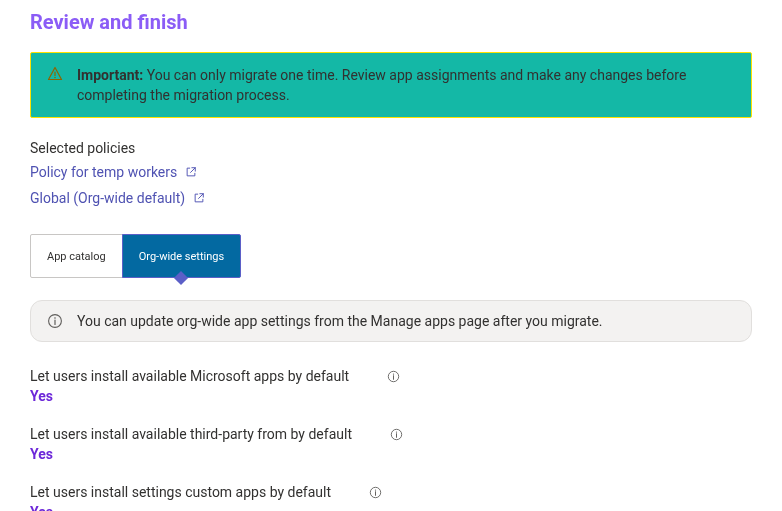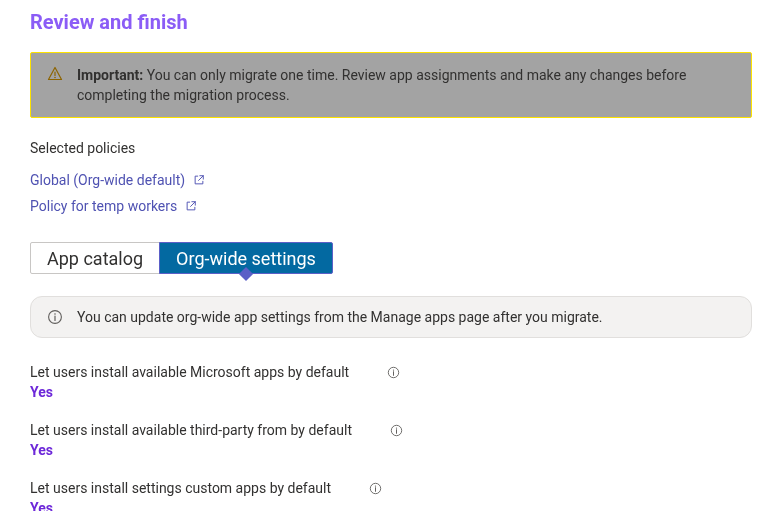"Important: You can only migrate" .alert-banner { background: #a3a3a3 -> #14b8a6 }
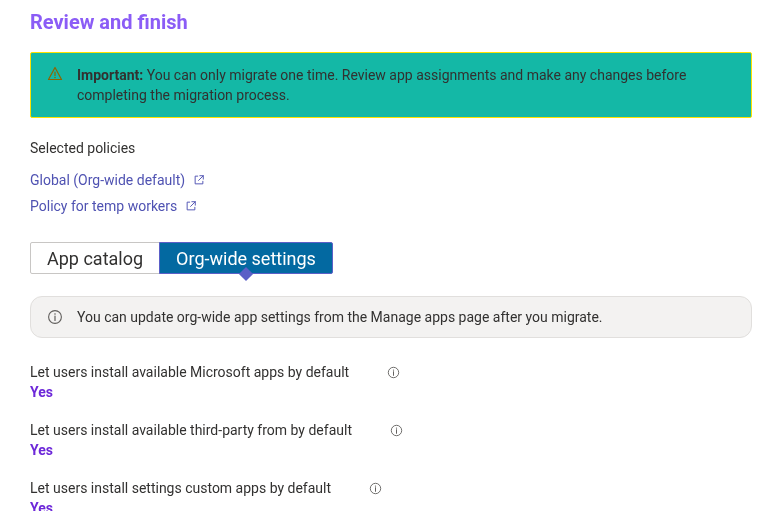"Selected policies" .section-label { margin-bottom: 16px -> 8px }
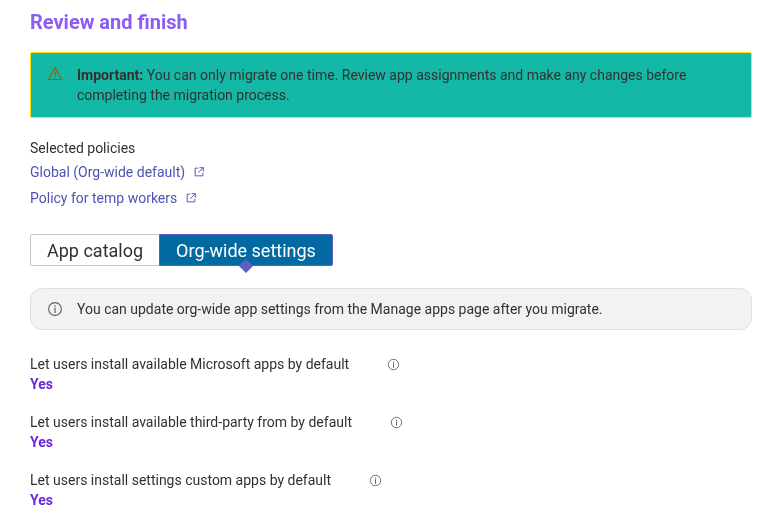"Global (Org-wide default)" div.policy-link-row { order: before "Policy for temp workers" -> after "Policy for temp workers" }
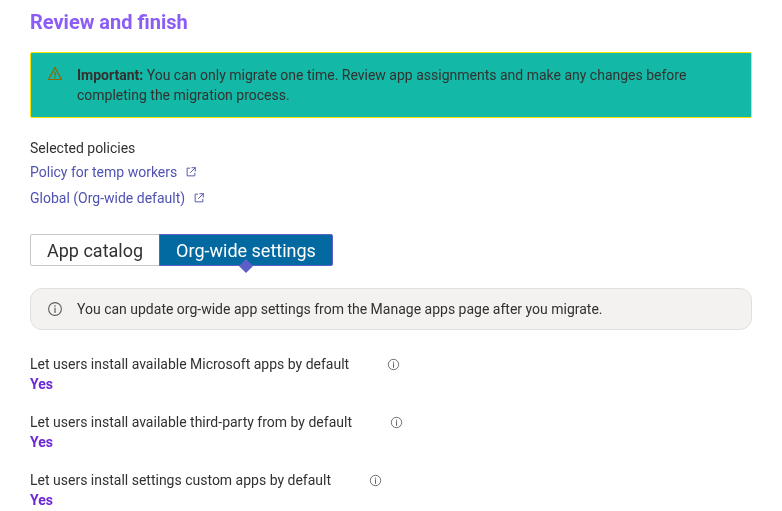"App catalog" .tab { font-size: 18px -> 11px; height: 32px -> 44px }
